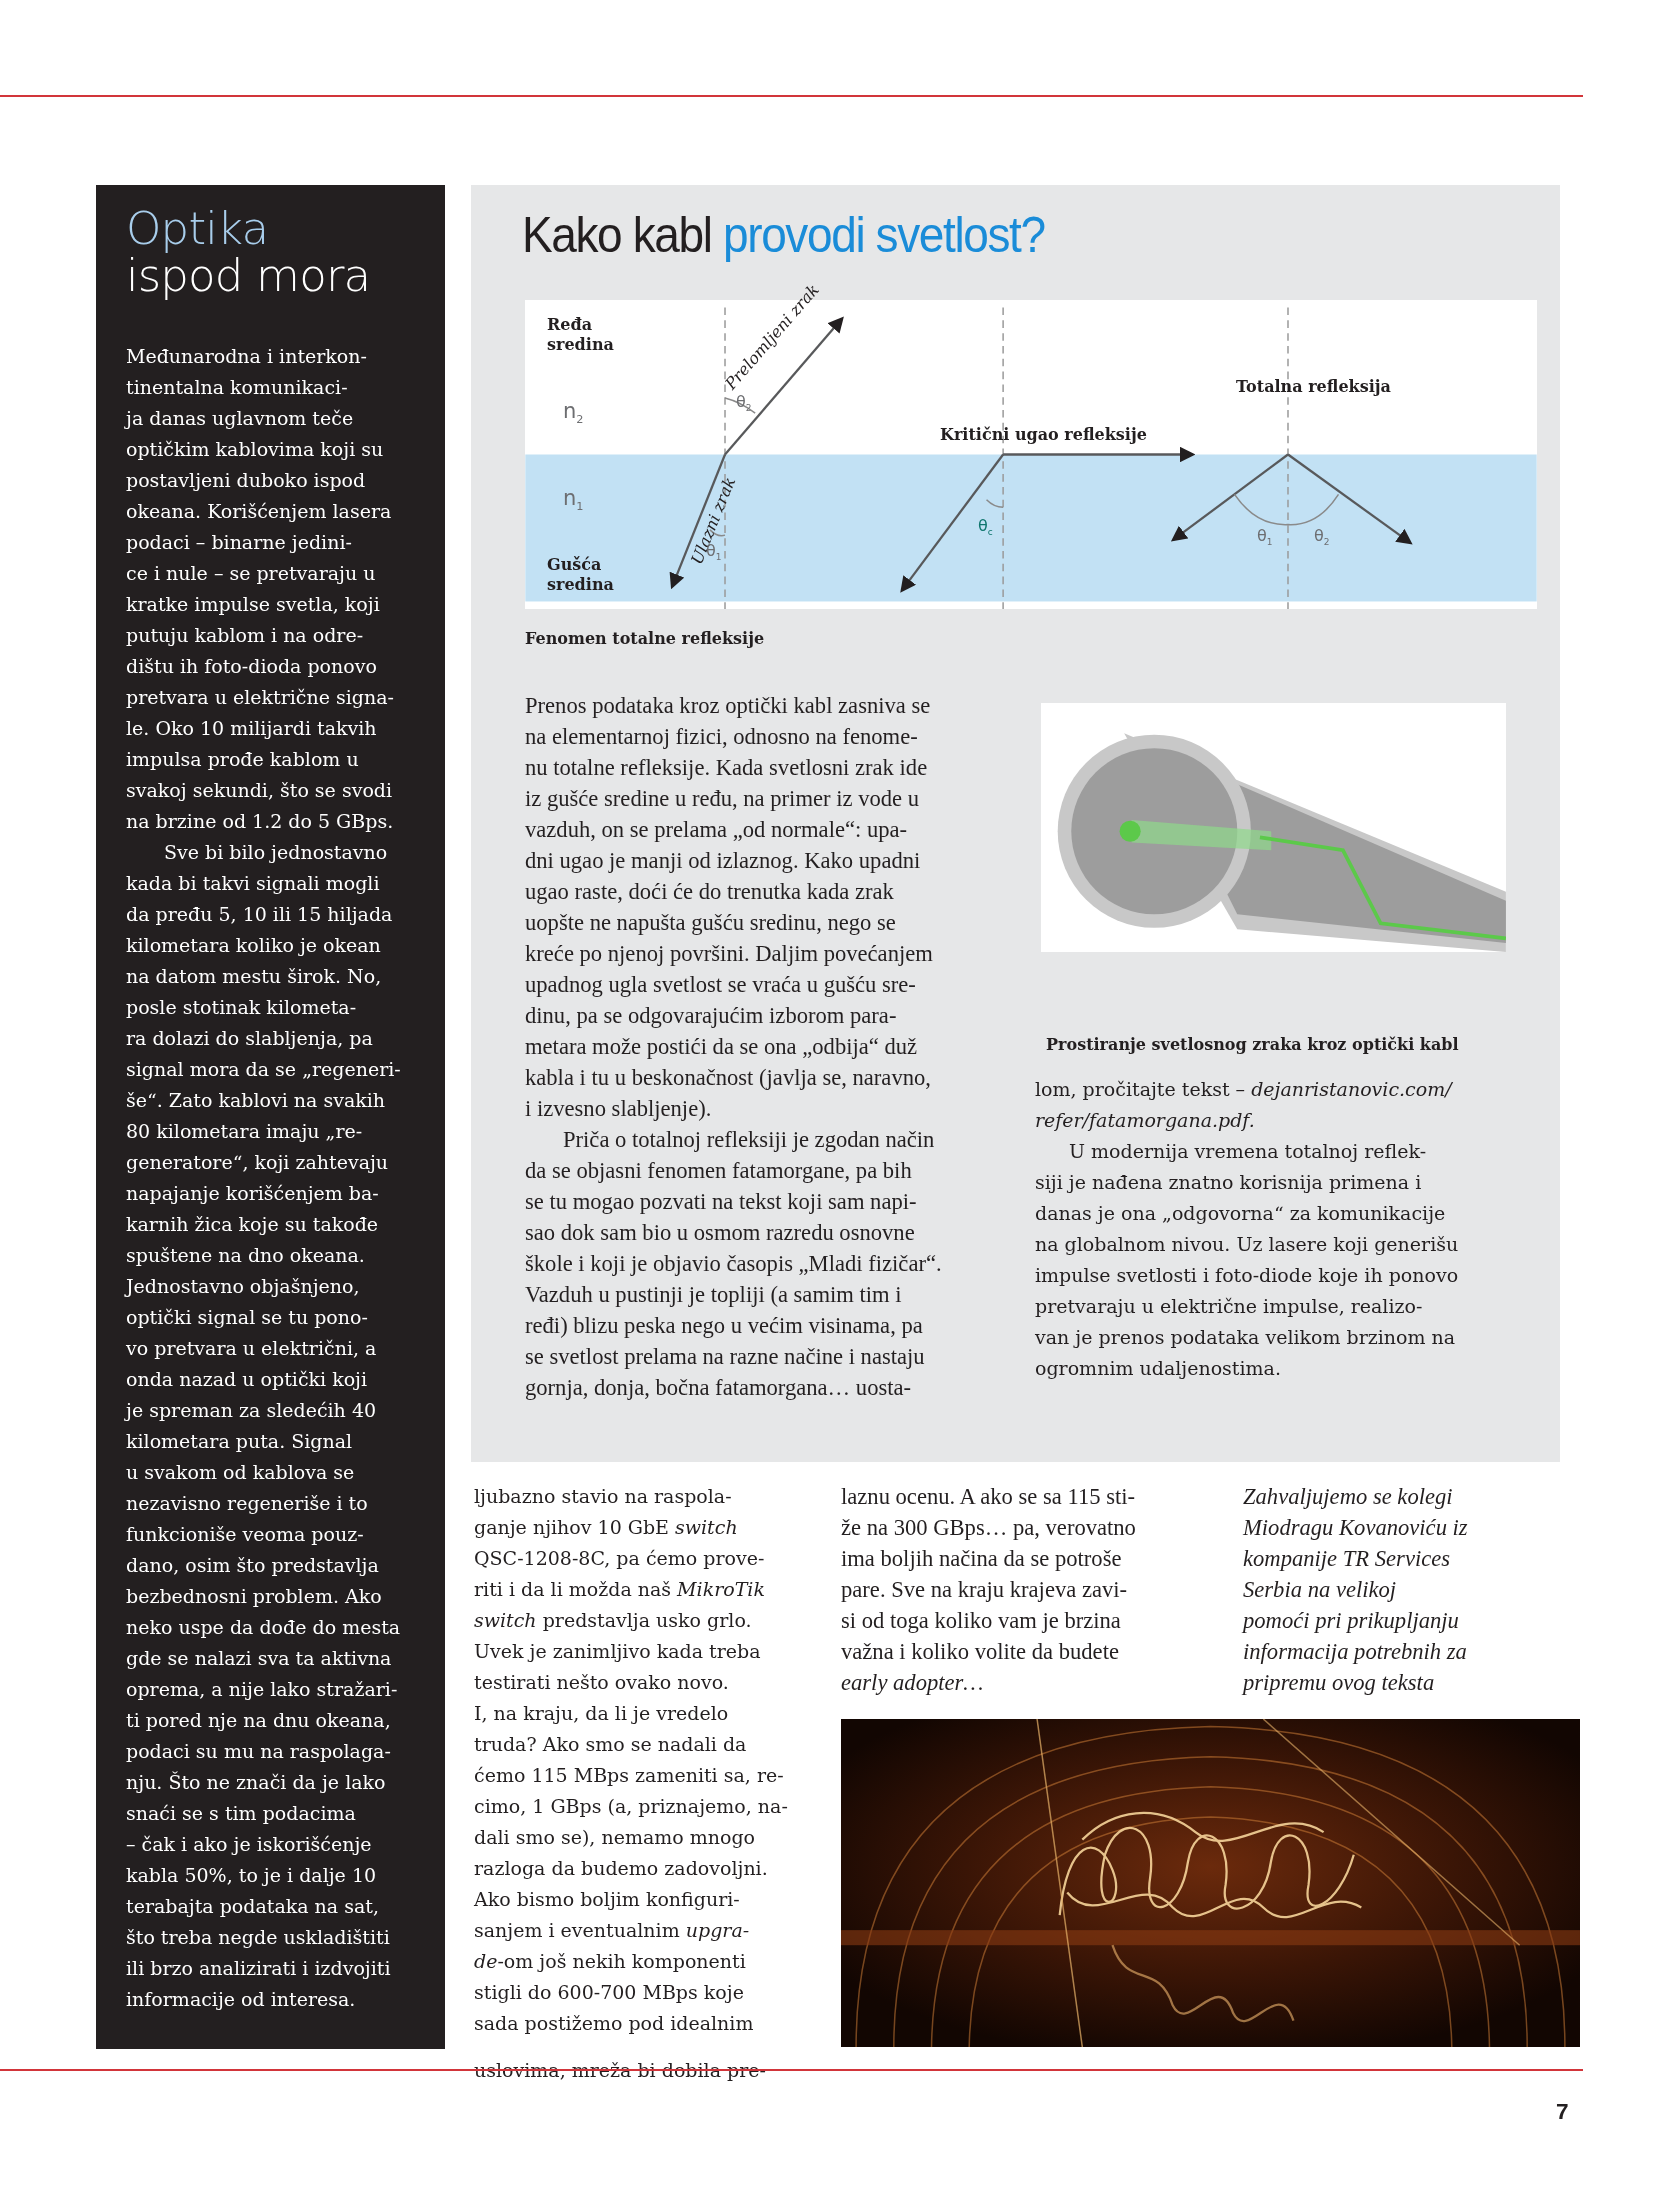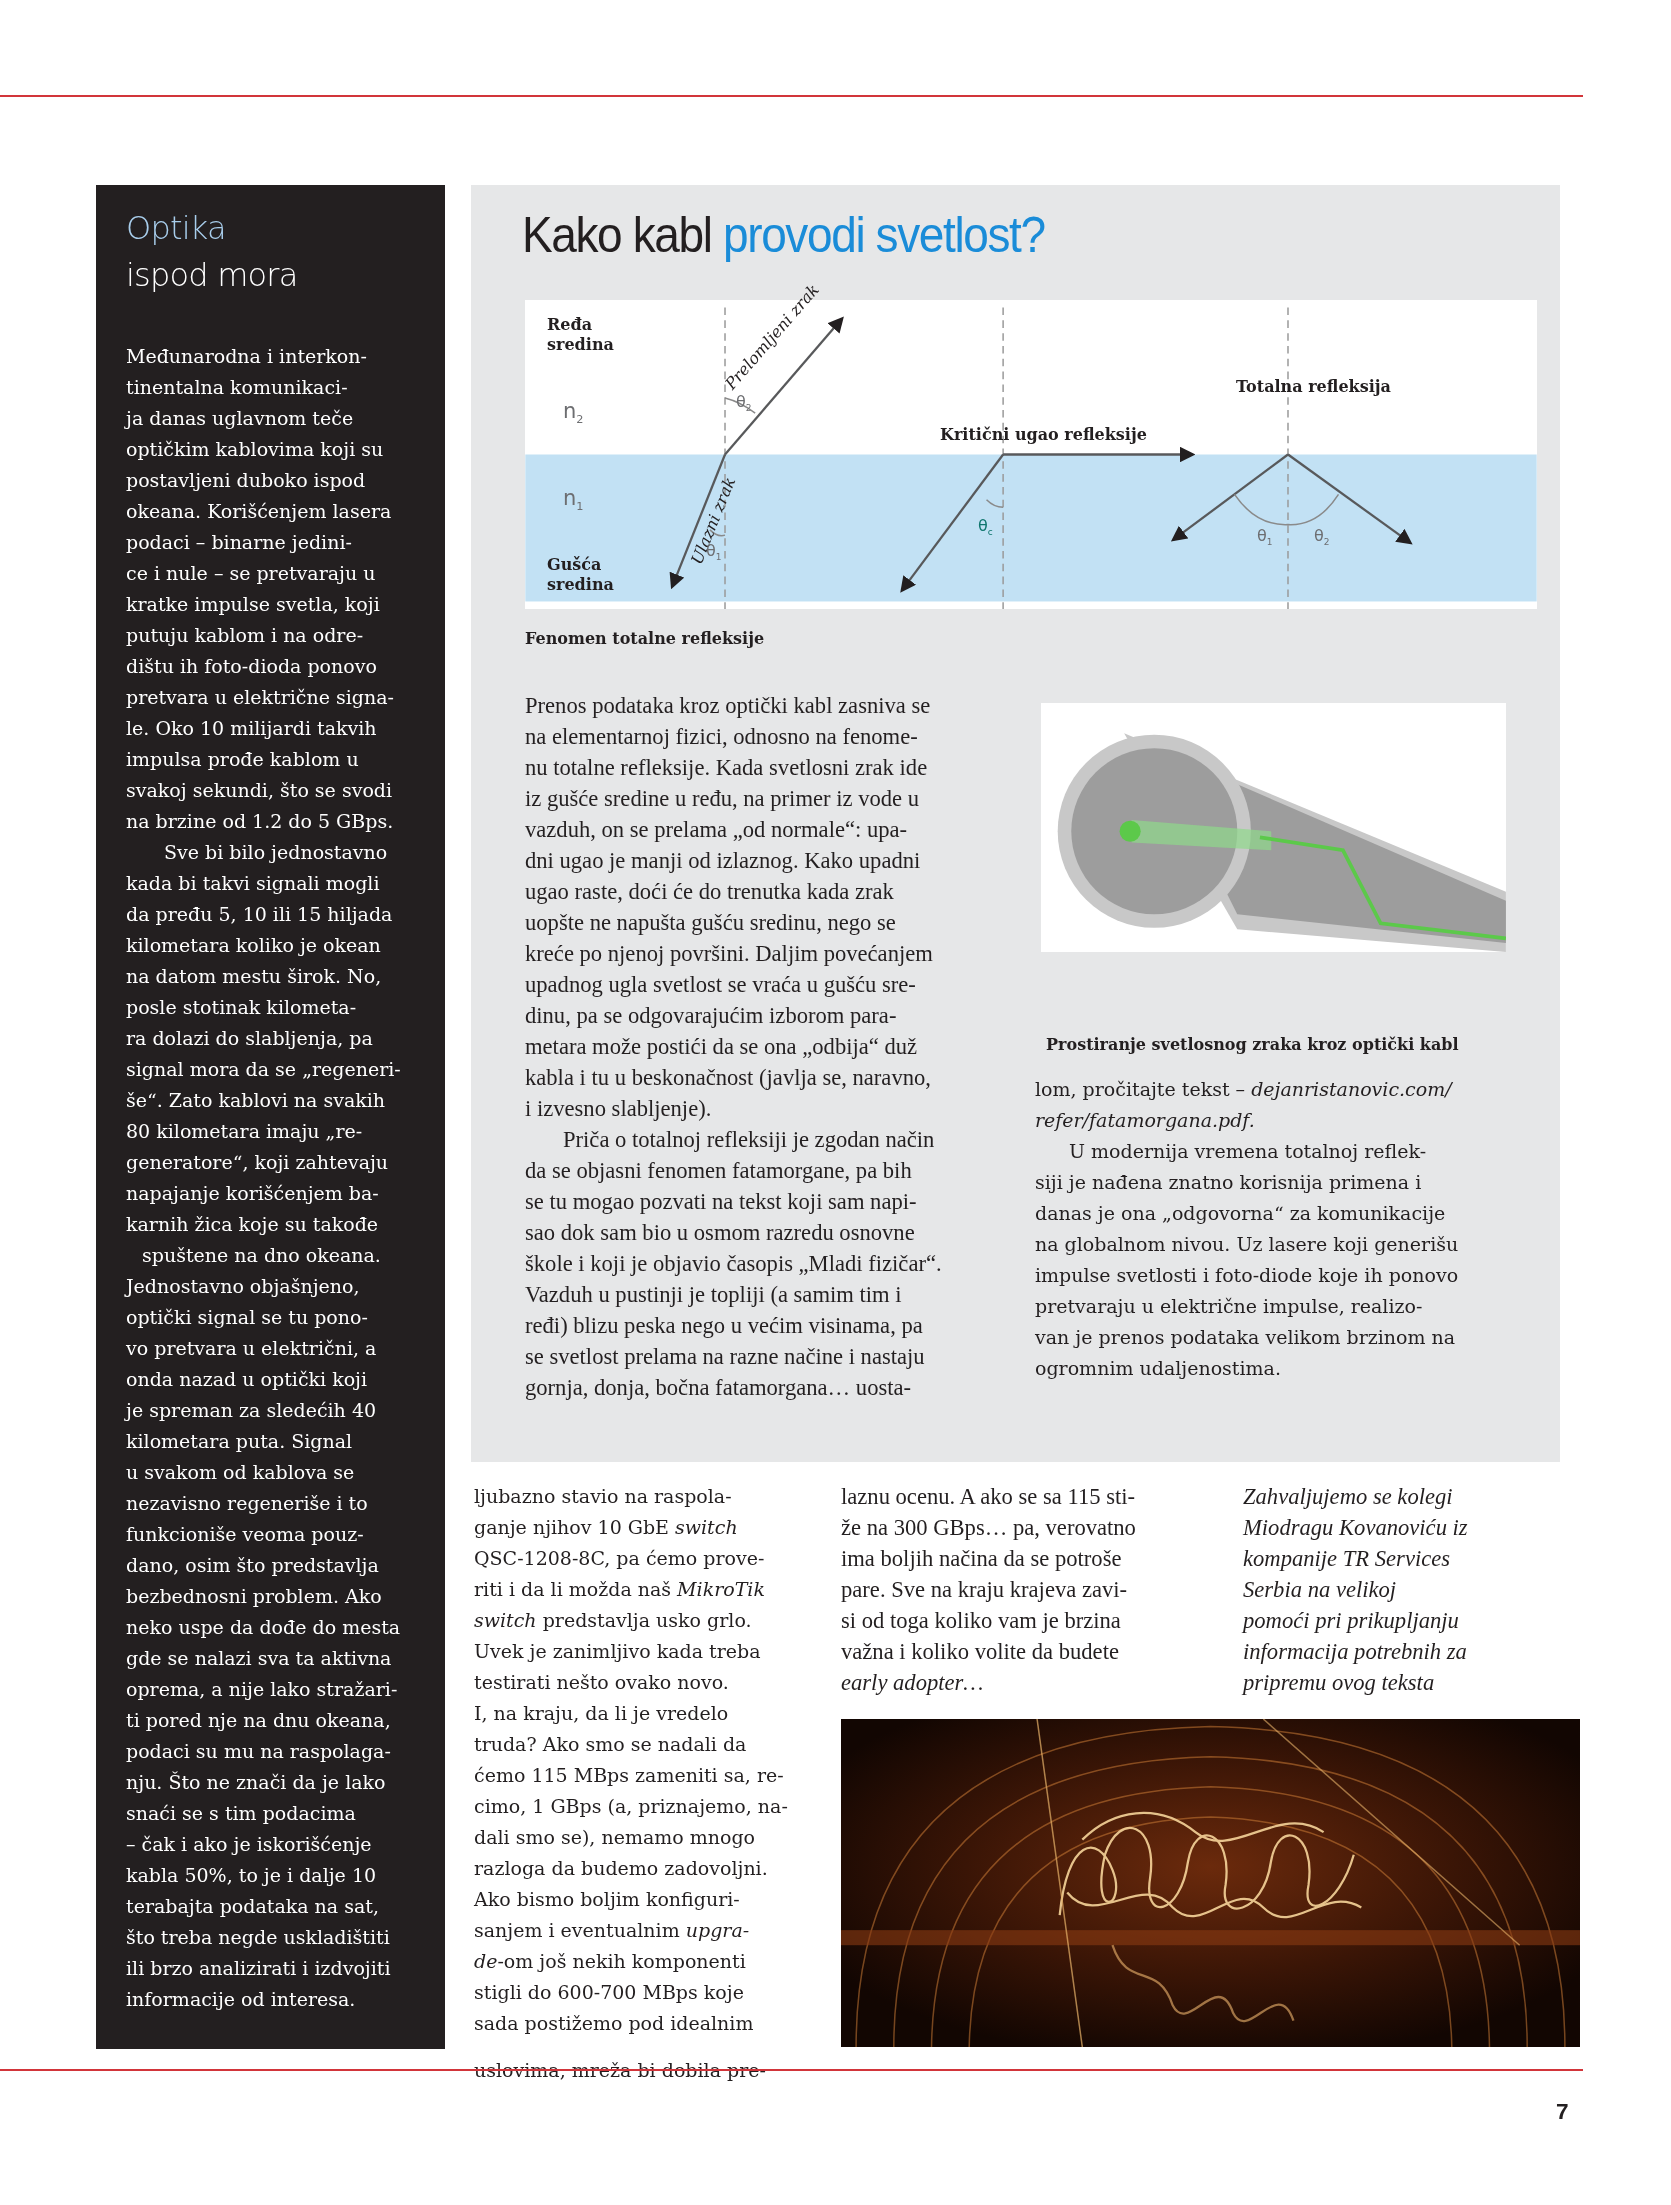"Optika" #sidebar-title { font-size: 32px -> 45px }
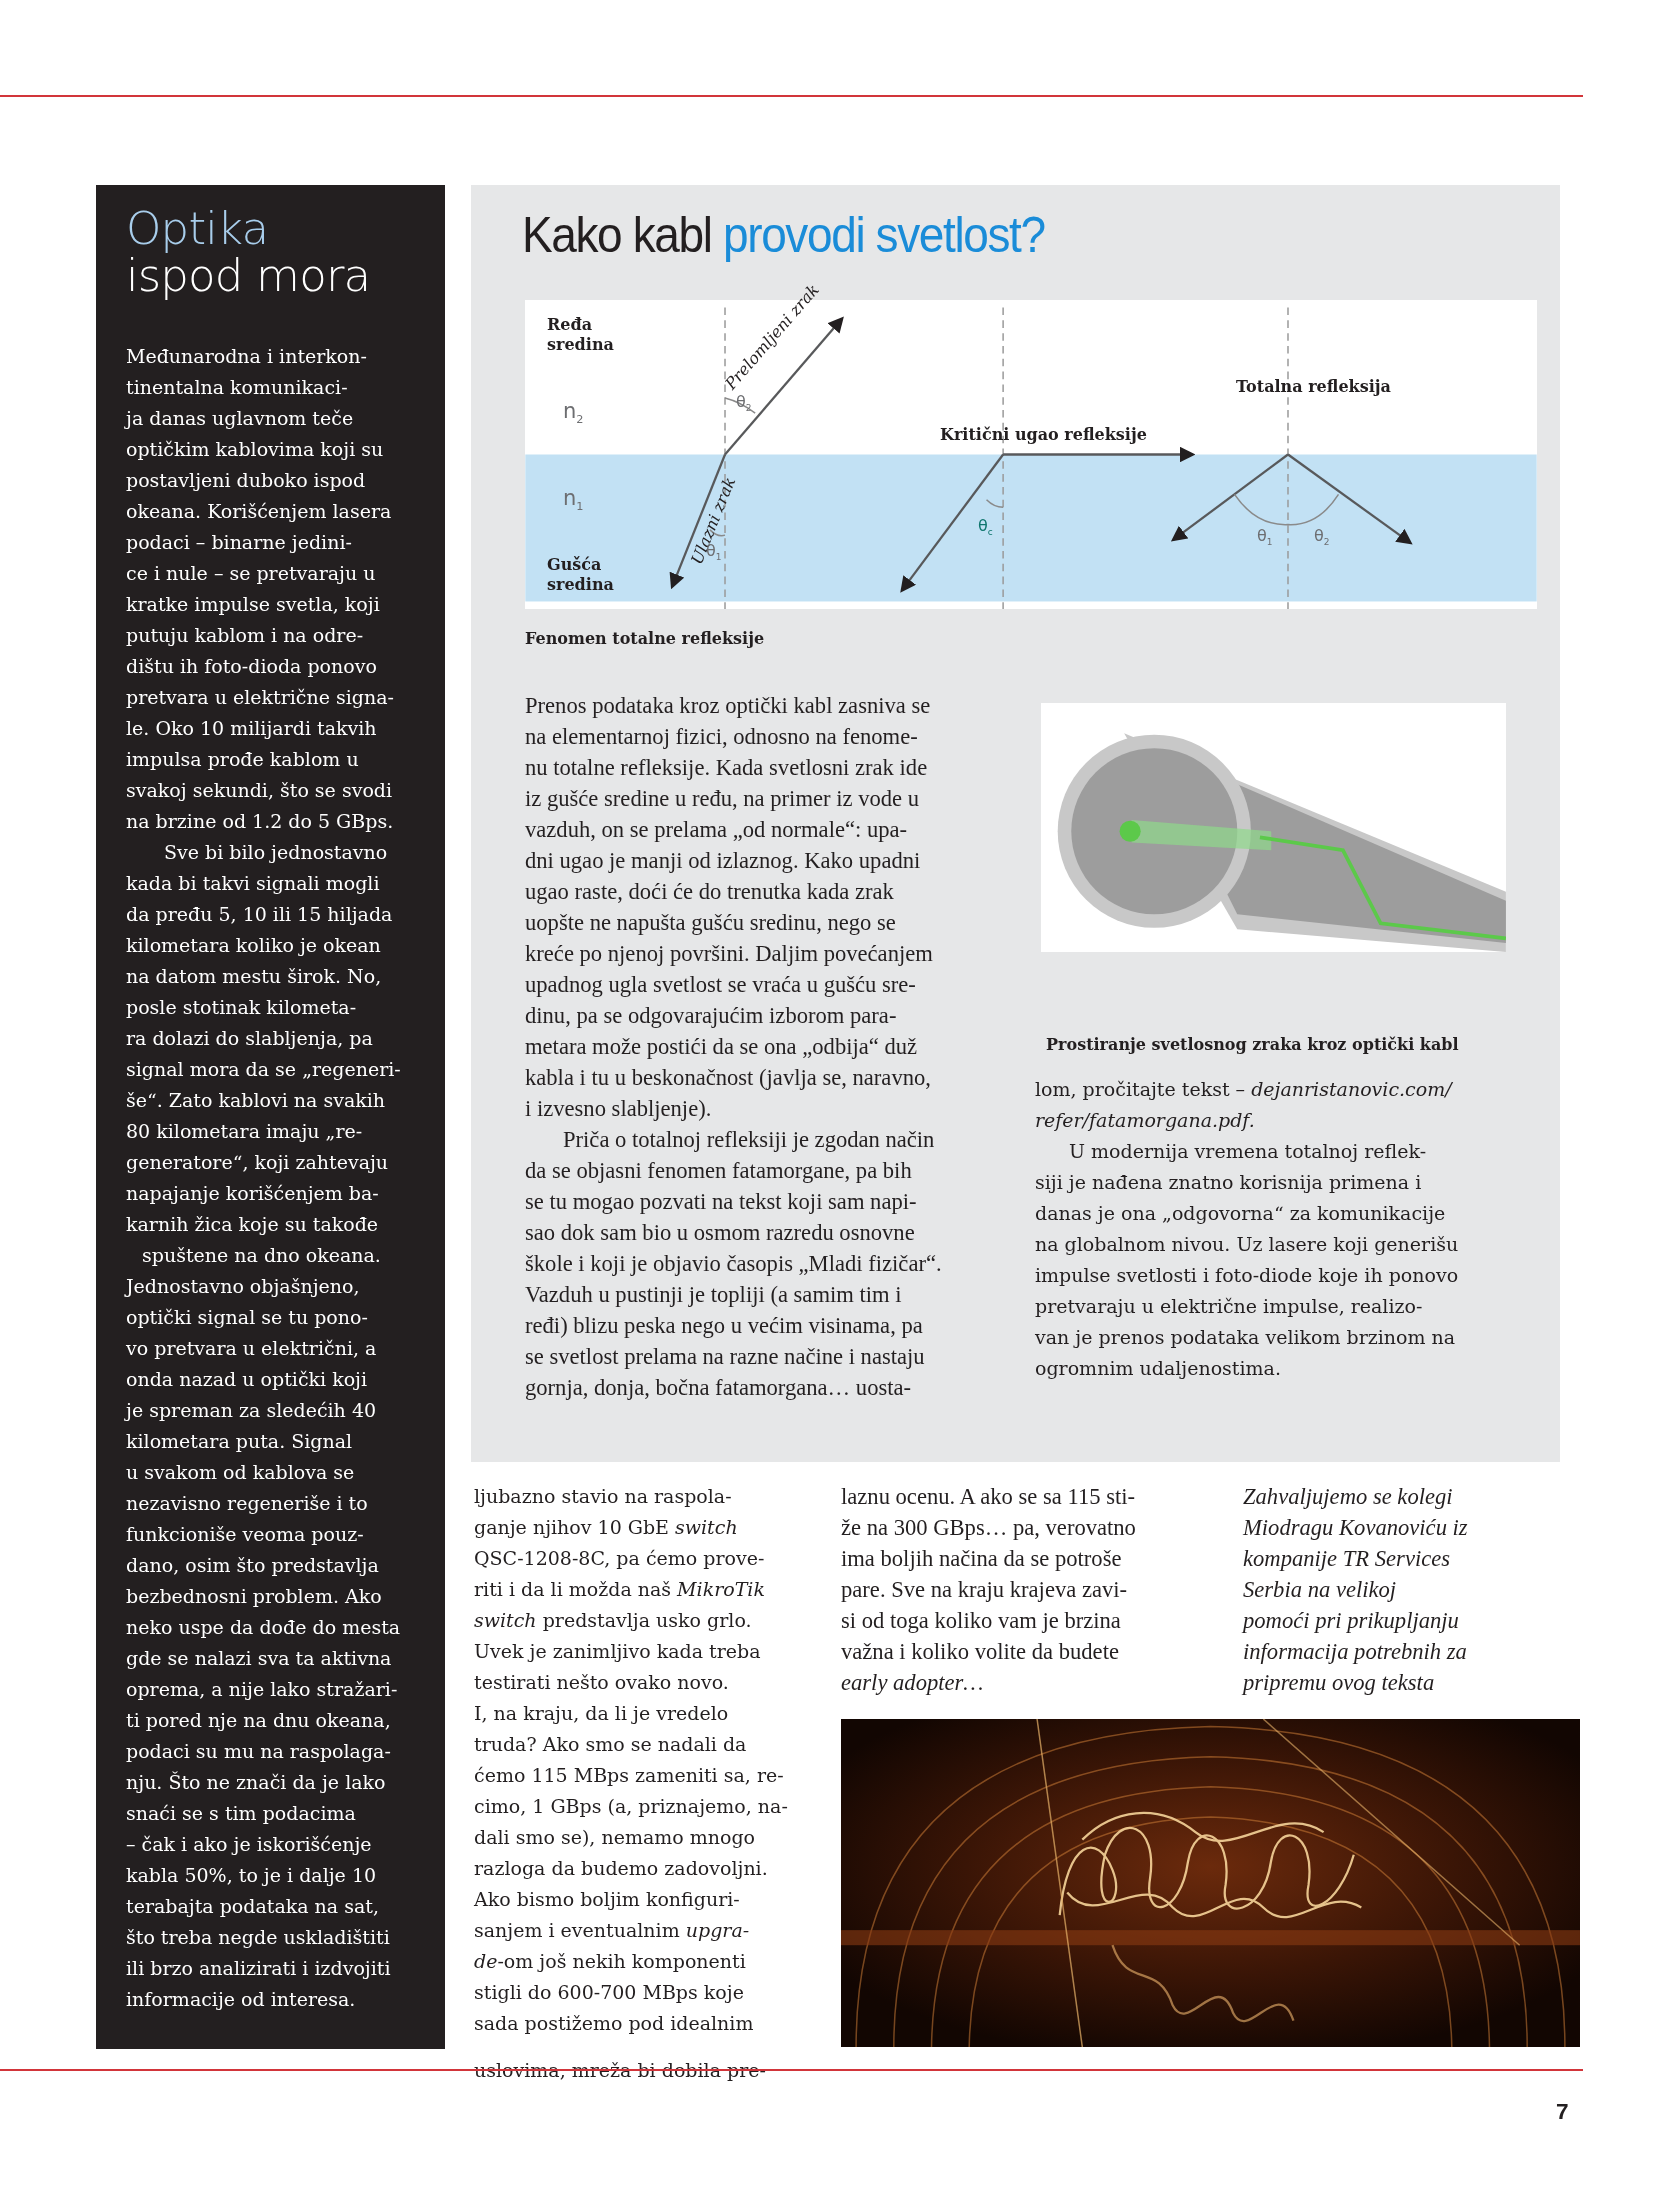"spuštene na dno okeana." span.ln { margin-left: 16px -> none }
